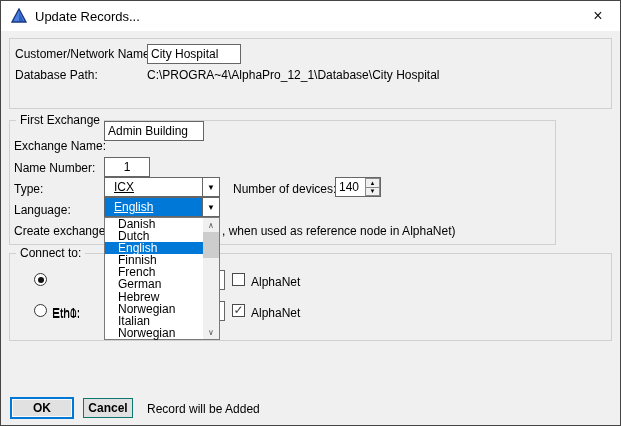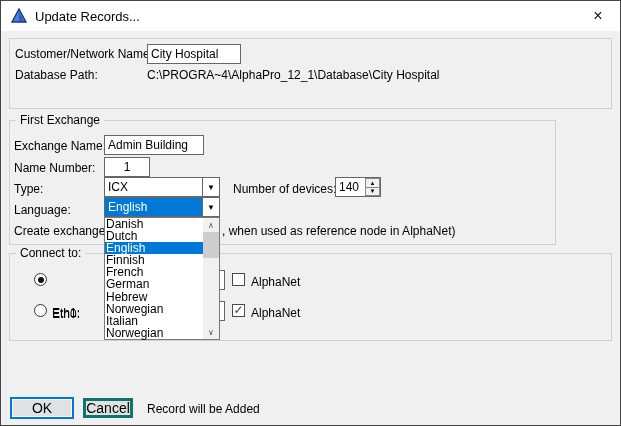"Admin Building" .tb-exname { top: 134px -> 120px }
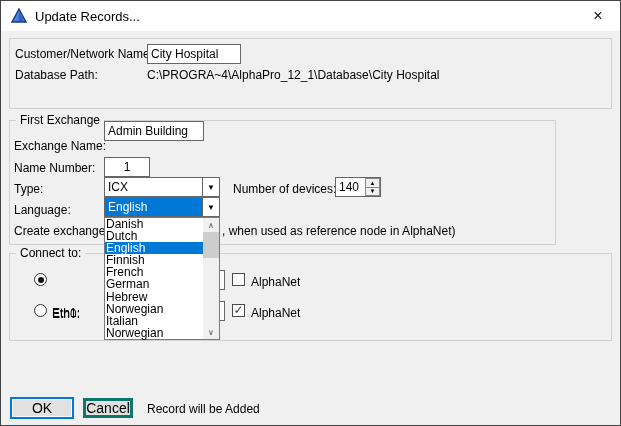"ICX" .combo-value { padding-left: 3px -> 9px; text-decoration: none -> underline }
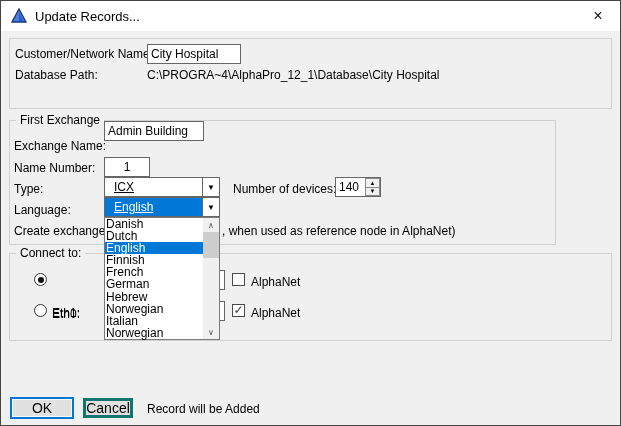"Danish" .ddl-item { padding-left: 1px -> 13px }
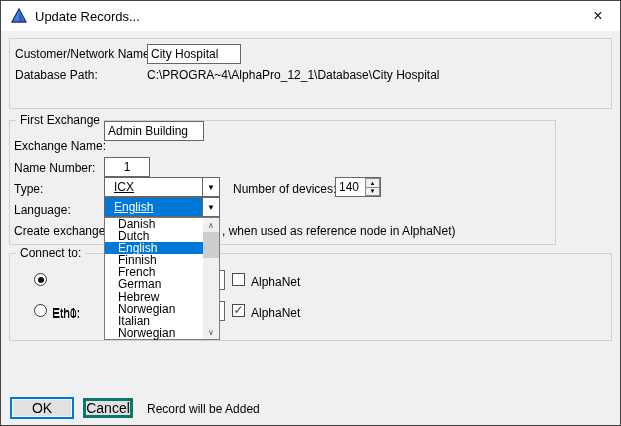"OK" .btn { font-size: 14px -> 12px; font-weight: none -> bold }
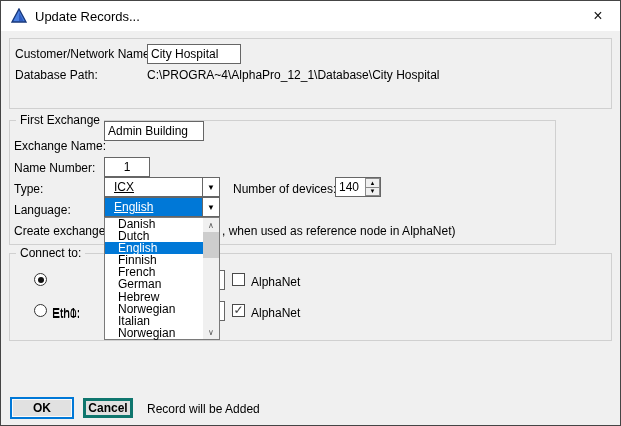"Cancel" .btn-cancel { border: 3px solid #0f766e -> 1px solid #0f766e }
